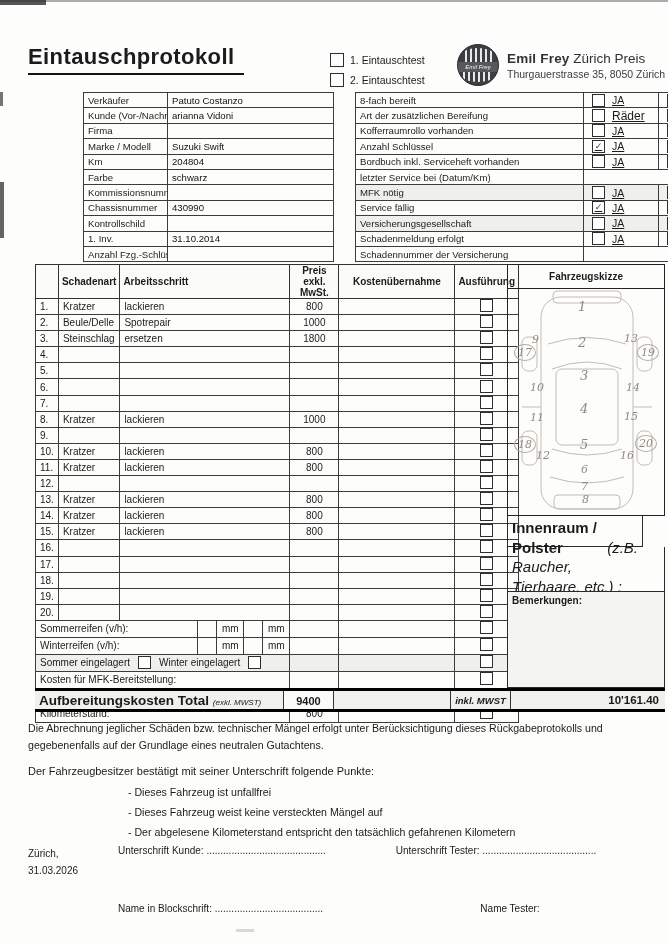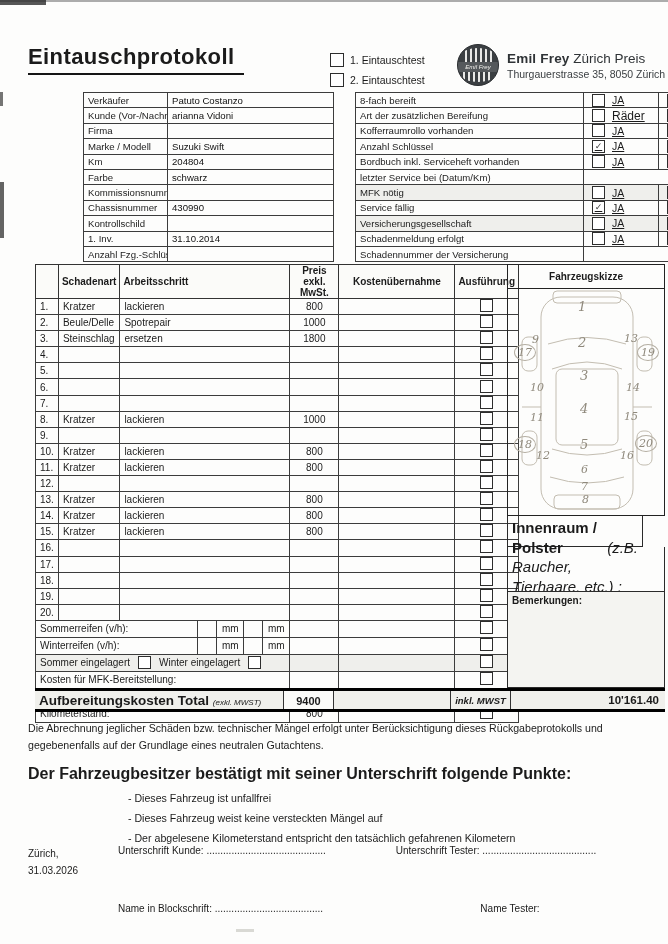"Der Fahrzeugbesitzer bestätigt mit" .confirm-title { font-size: 16px -> 11px; font-weight: bold -> normal }
